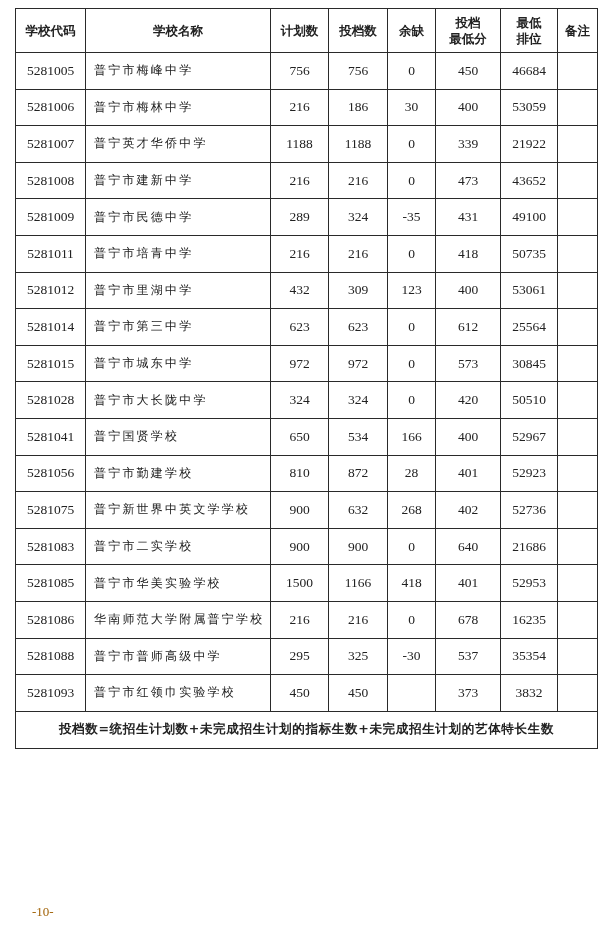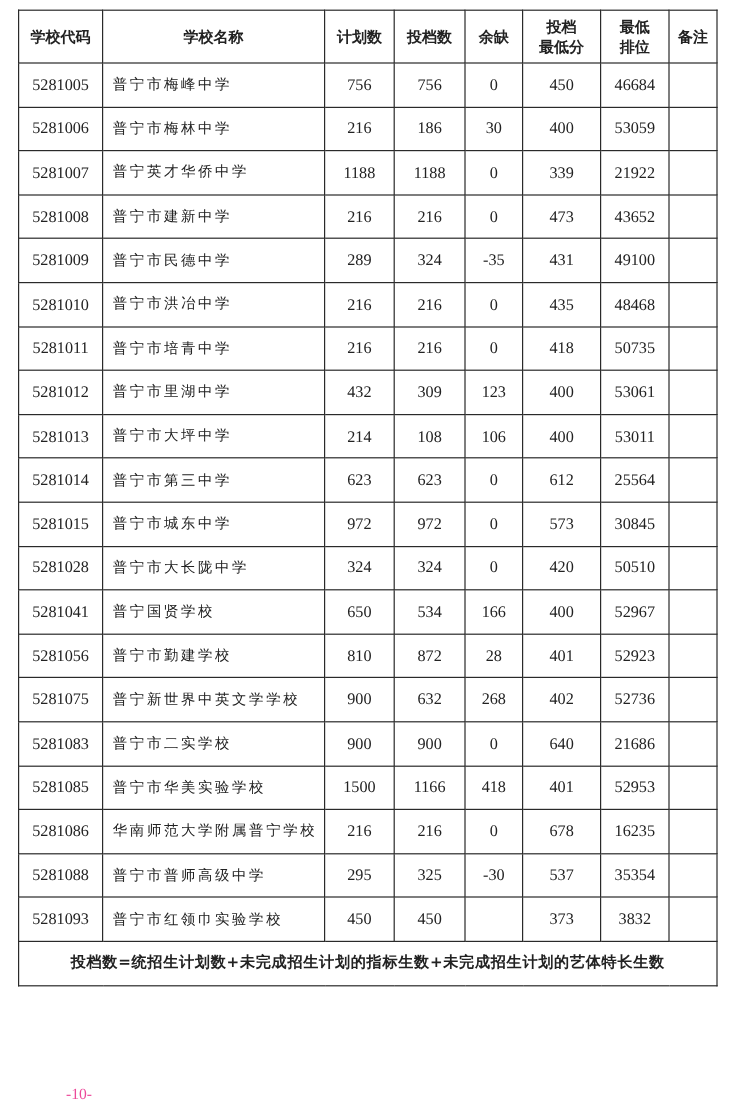"5281010" tr { html: <tr> <td>5281010</td> <td>普宁市洪冶中学</td> <td>216</td> <td>216</td> <td>0</td> <td>435</td> <td>48468</td> <td></td> </tr> -> none }
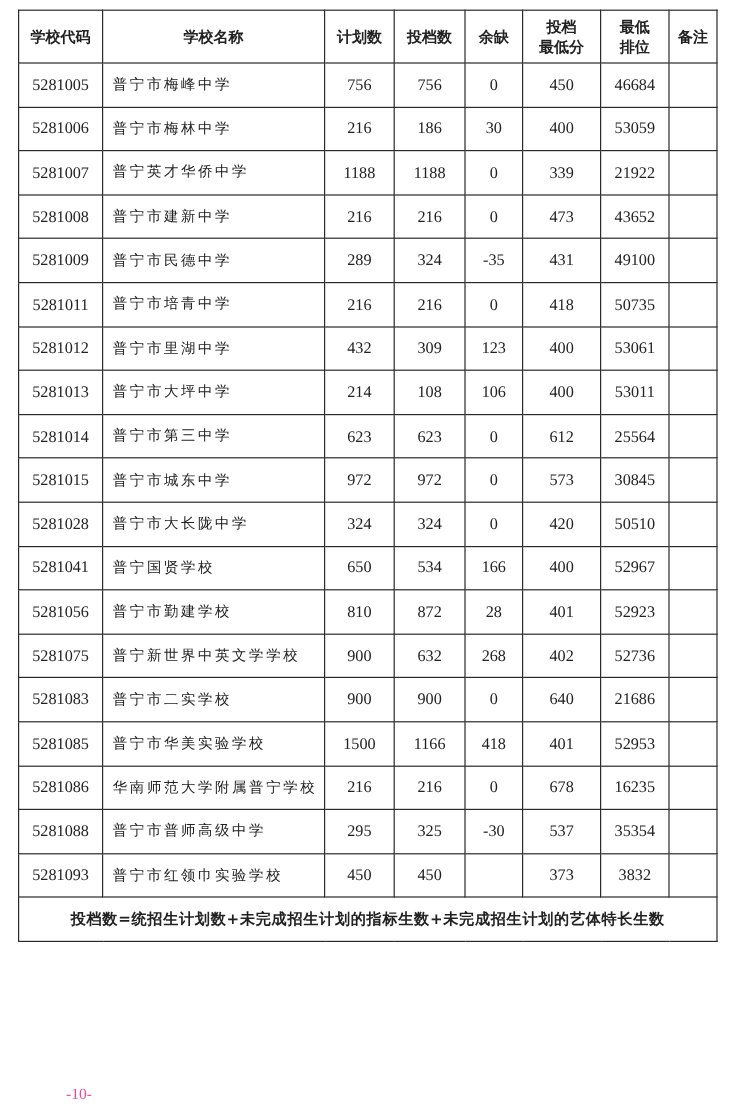"5281013" tr { html: <tr> <td>5281013</td> <td>普宁市大坪中学</td> <td>214</td> <td>108</td> <td>106</td> <td>400</td> <td>53011</td> <td></td> </tr> -> none }
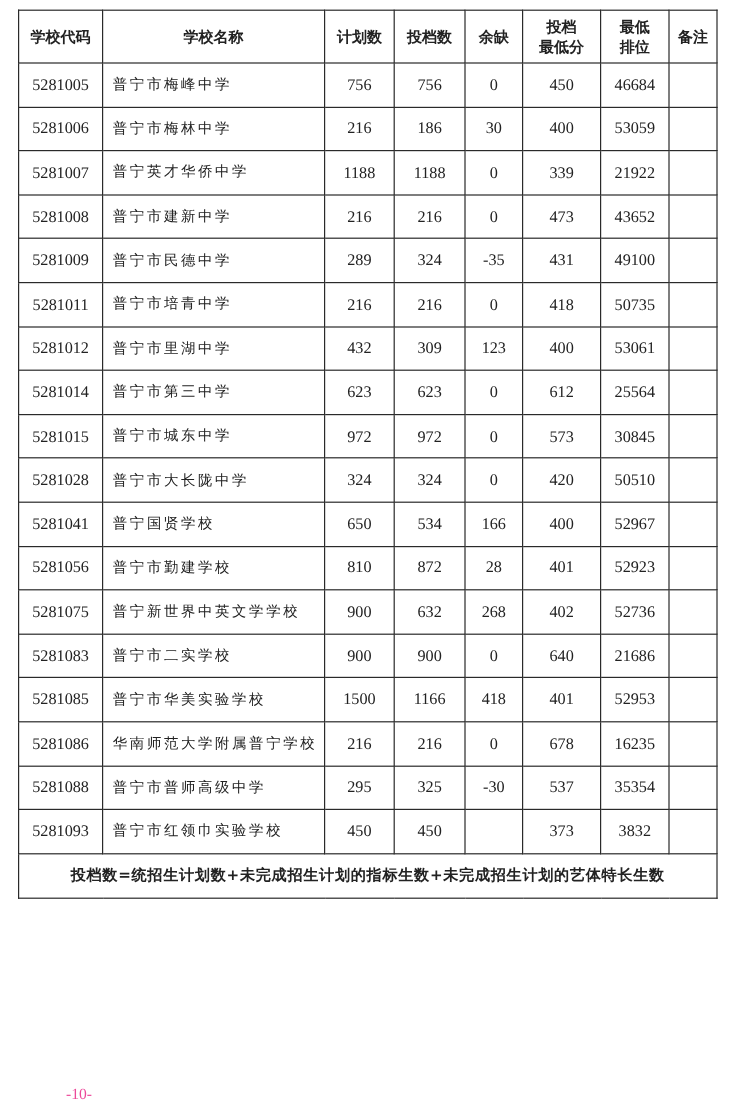"-10-" .page-number { color: #ec4899 -> #a16207; left: 55px -> 32px }
